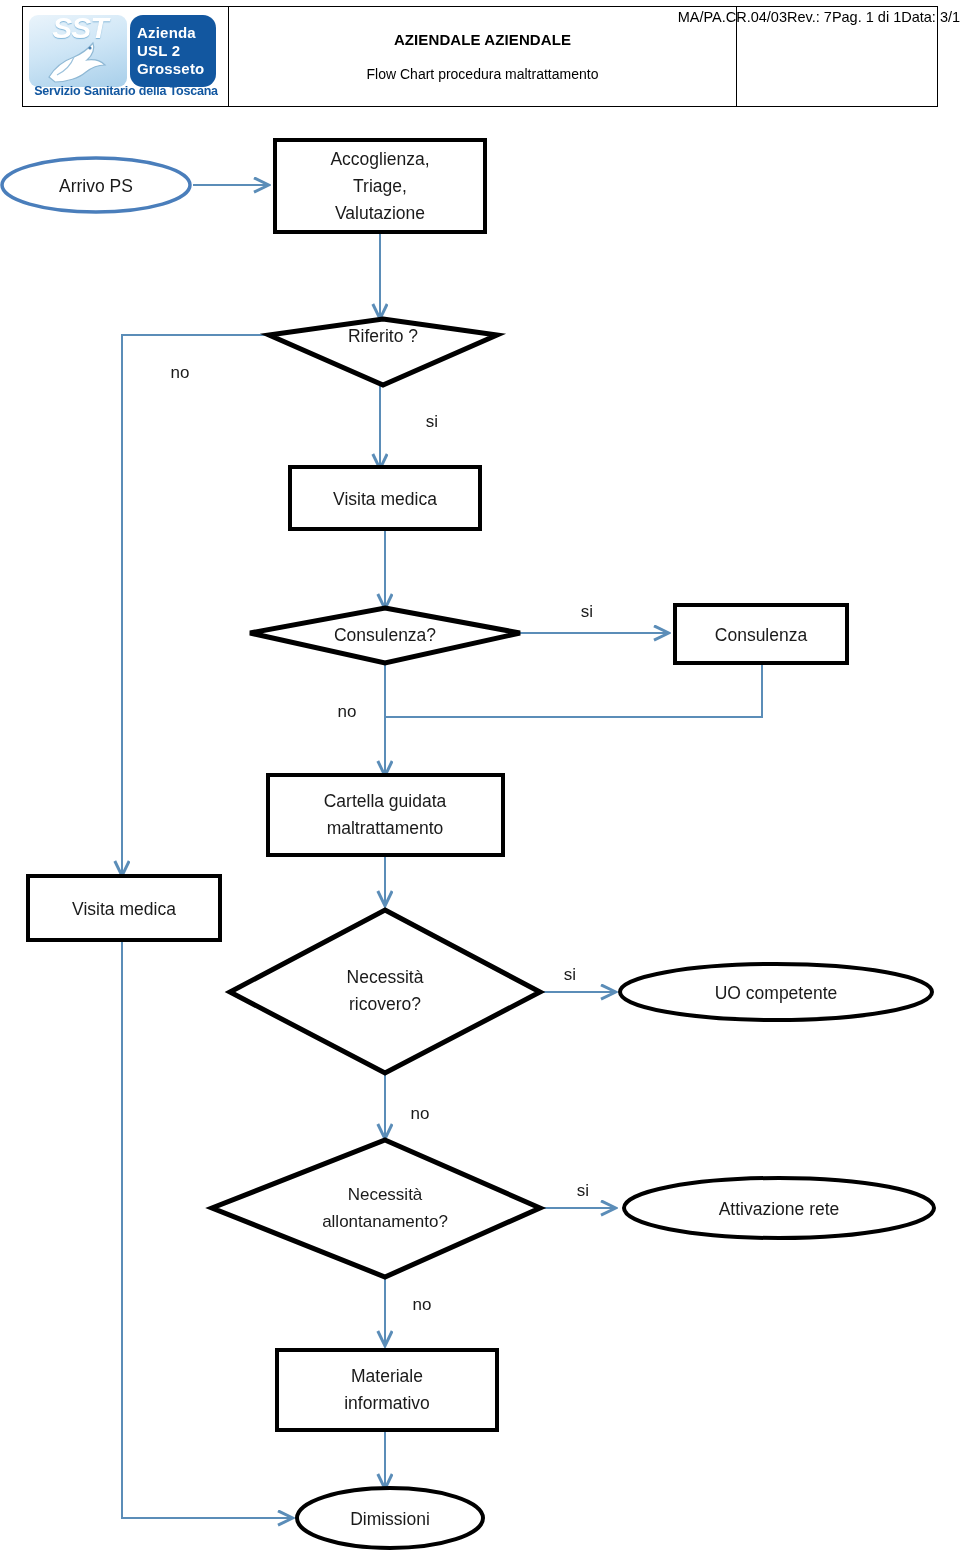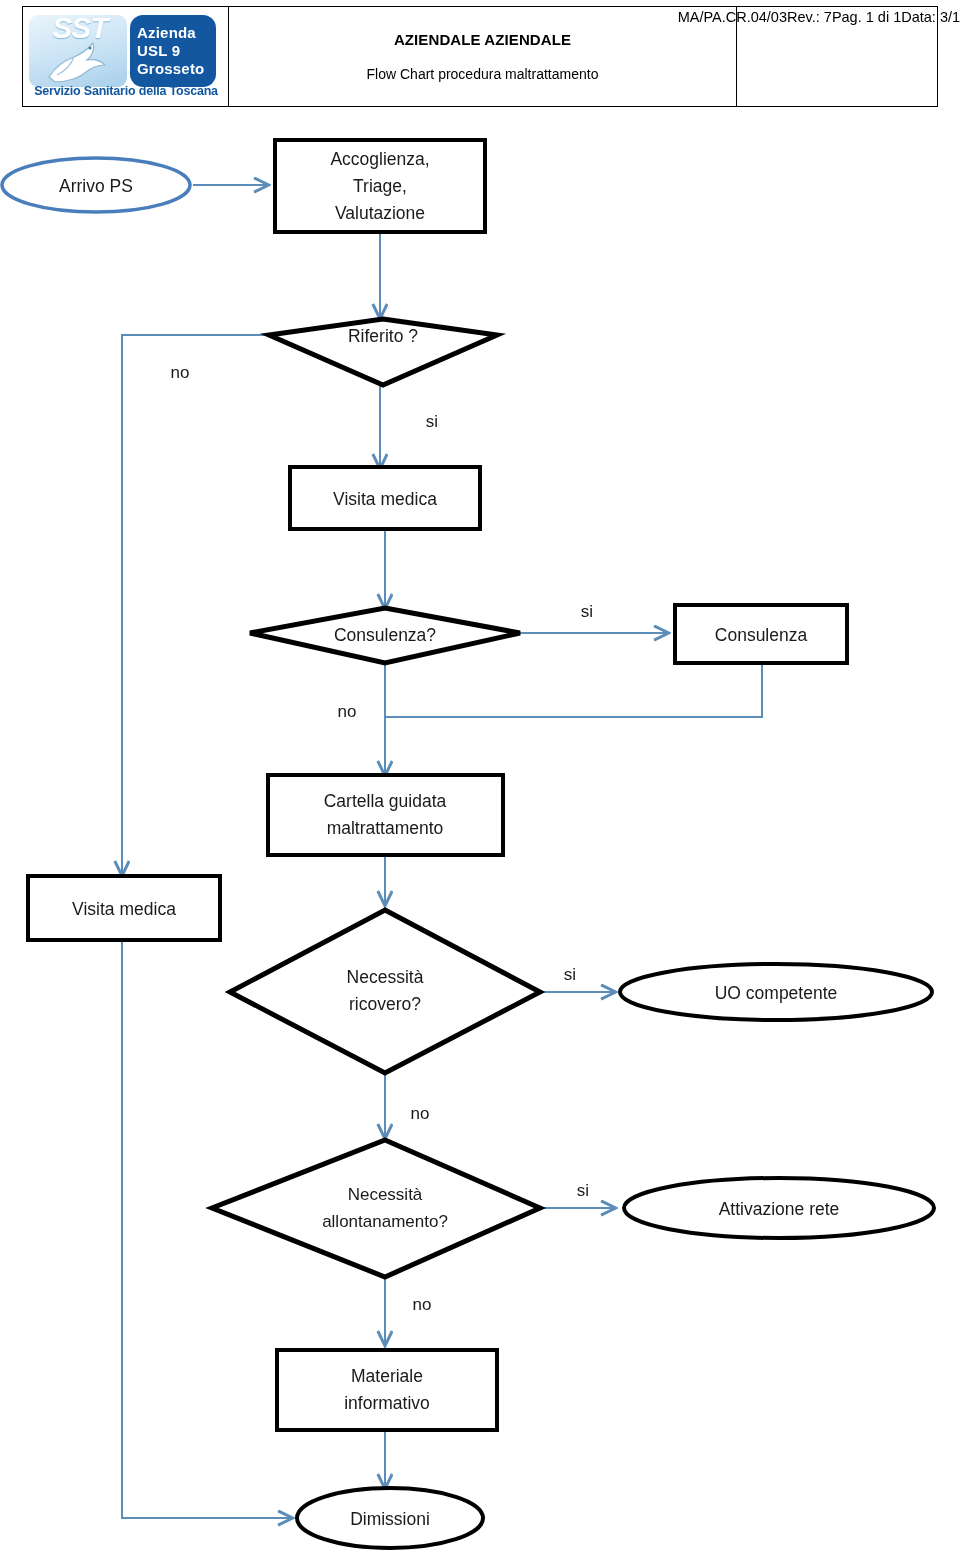"USL 9" span { text: 9 -> 2 }
